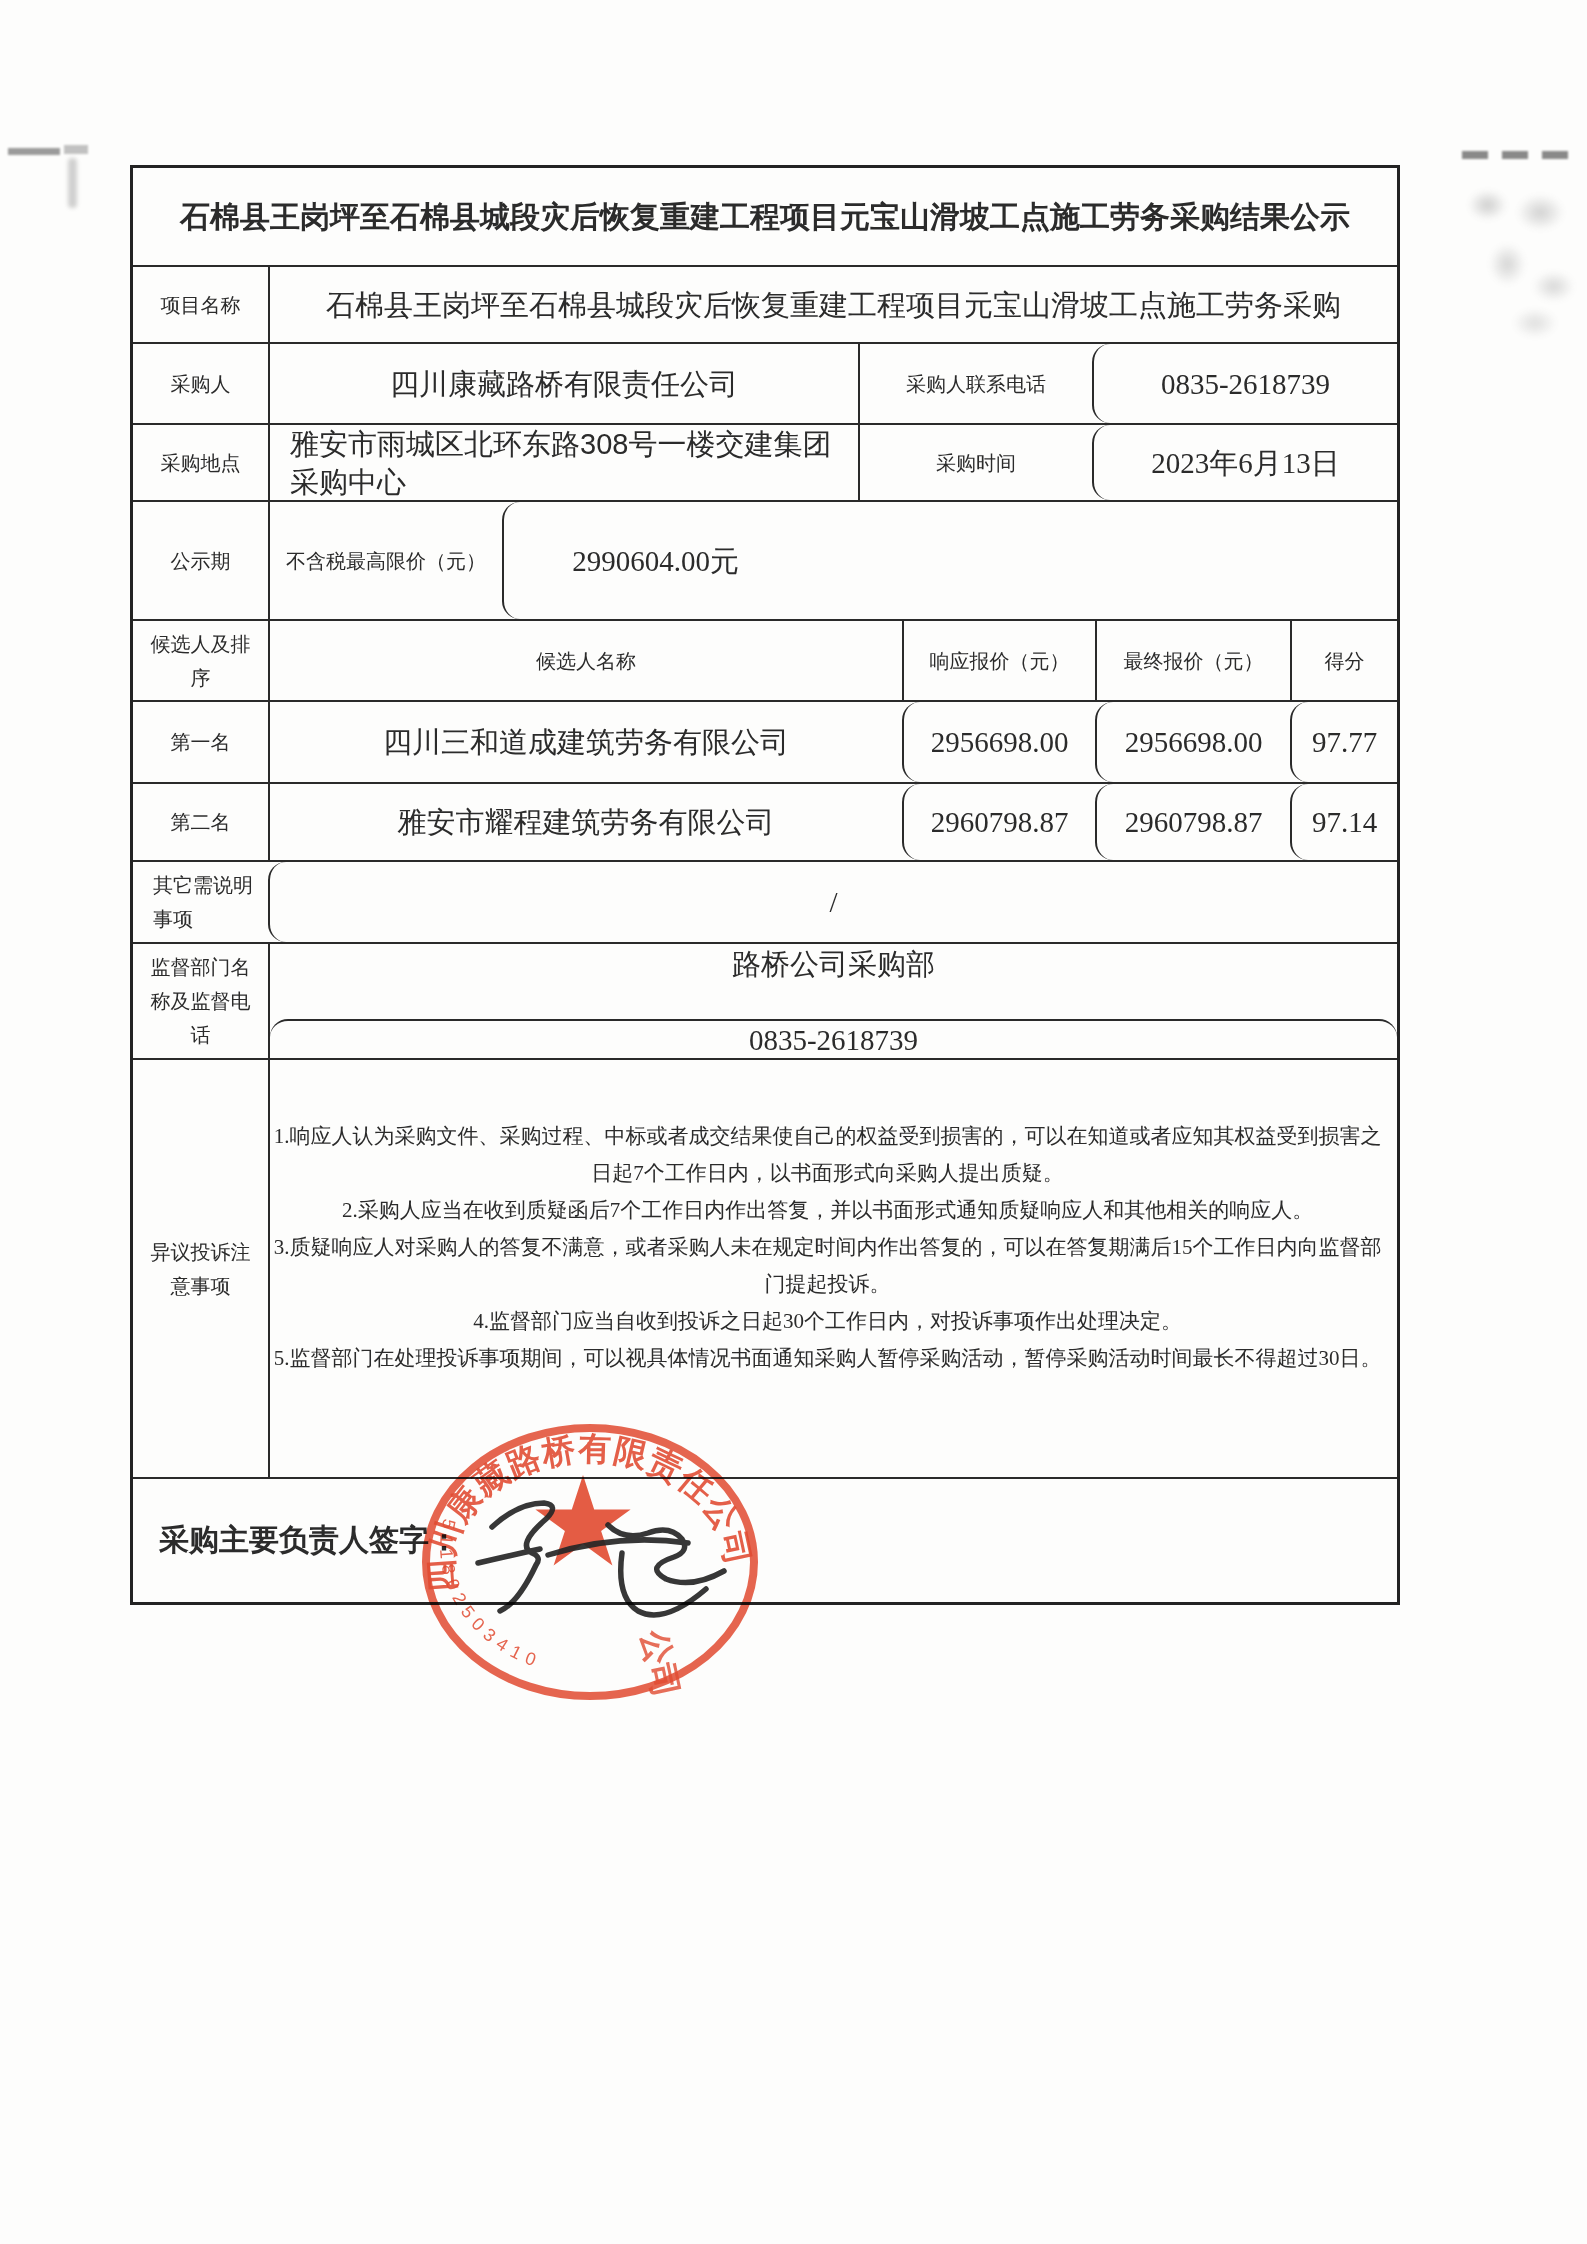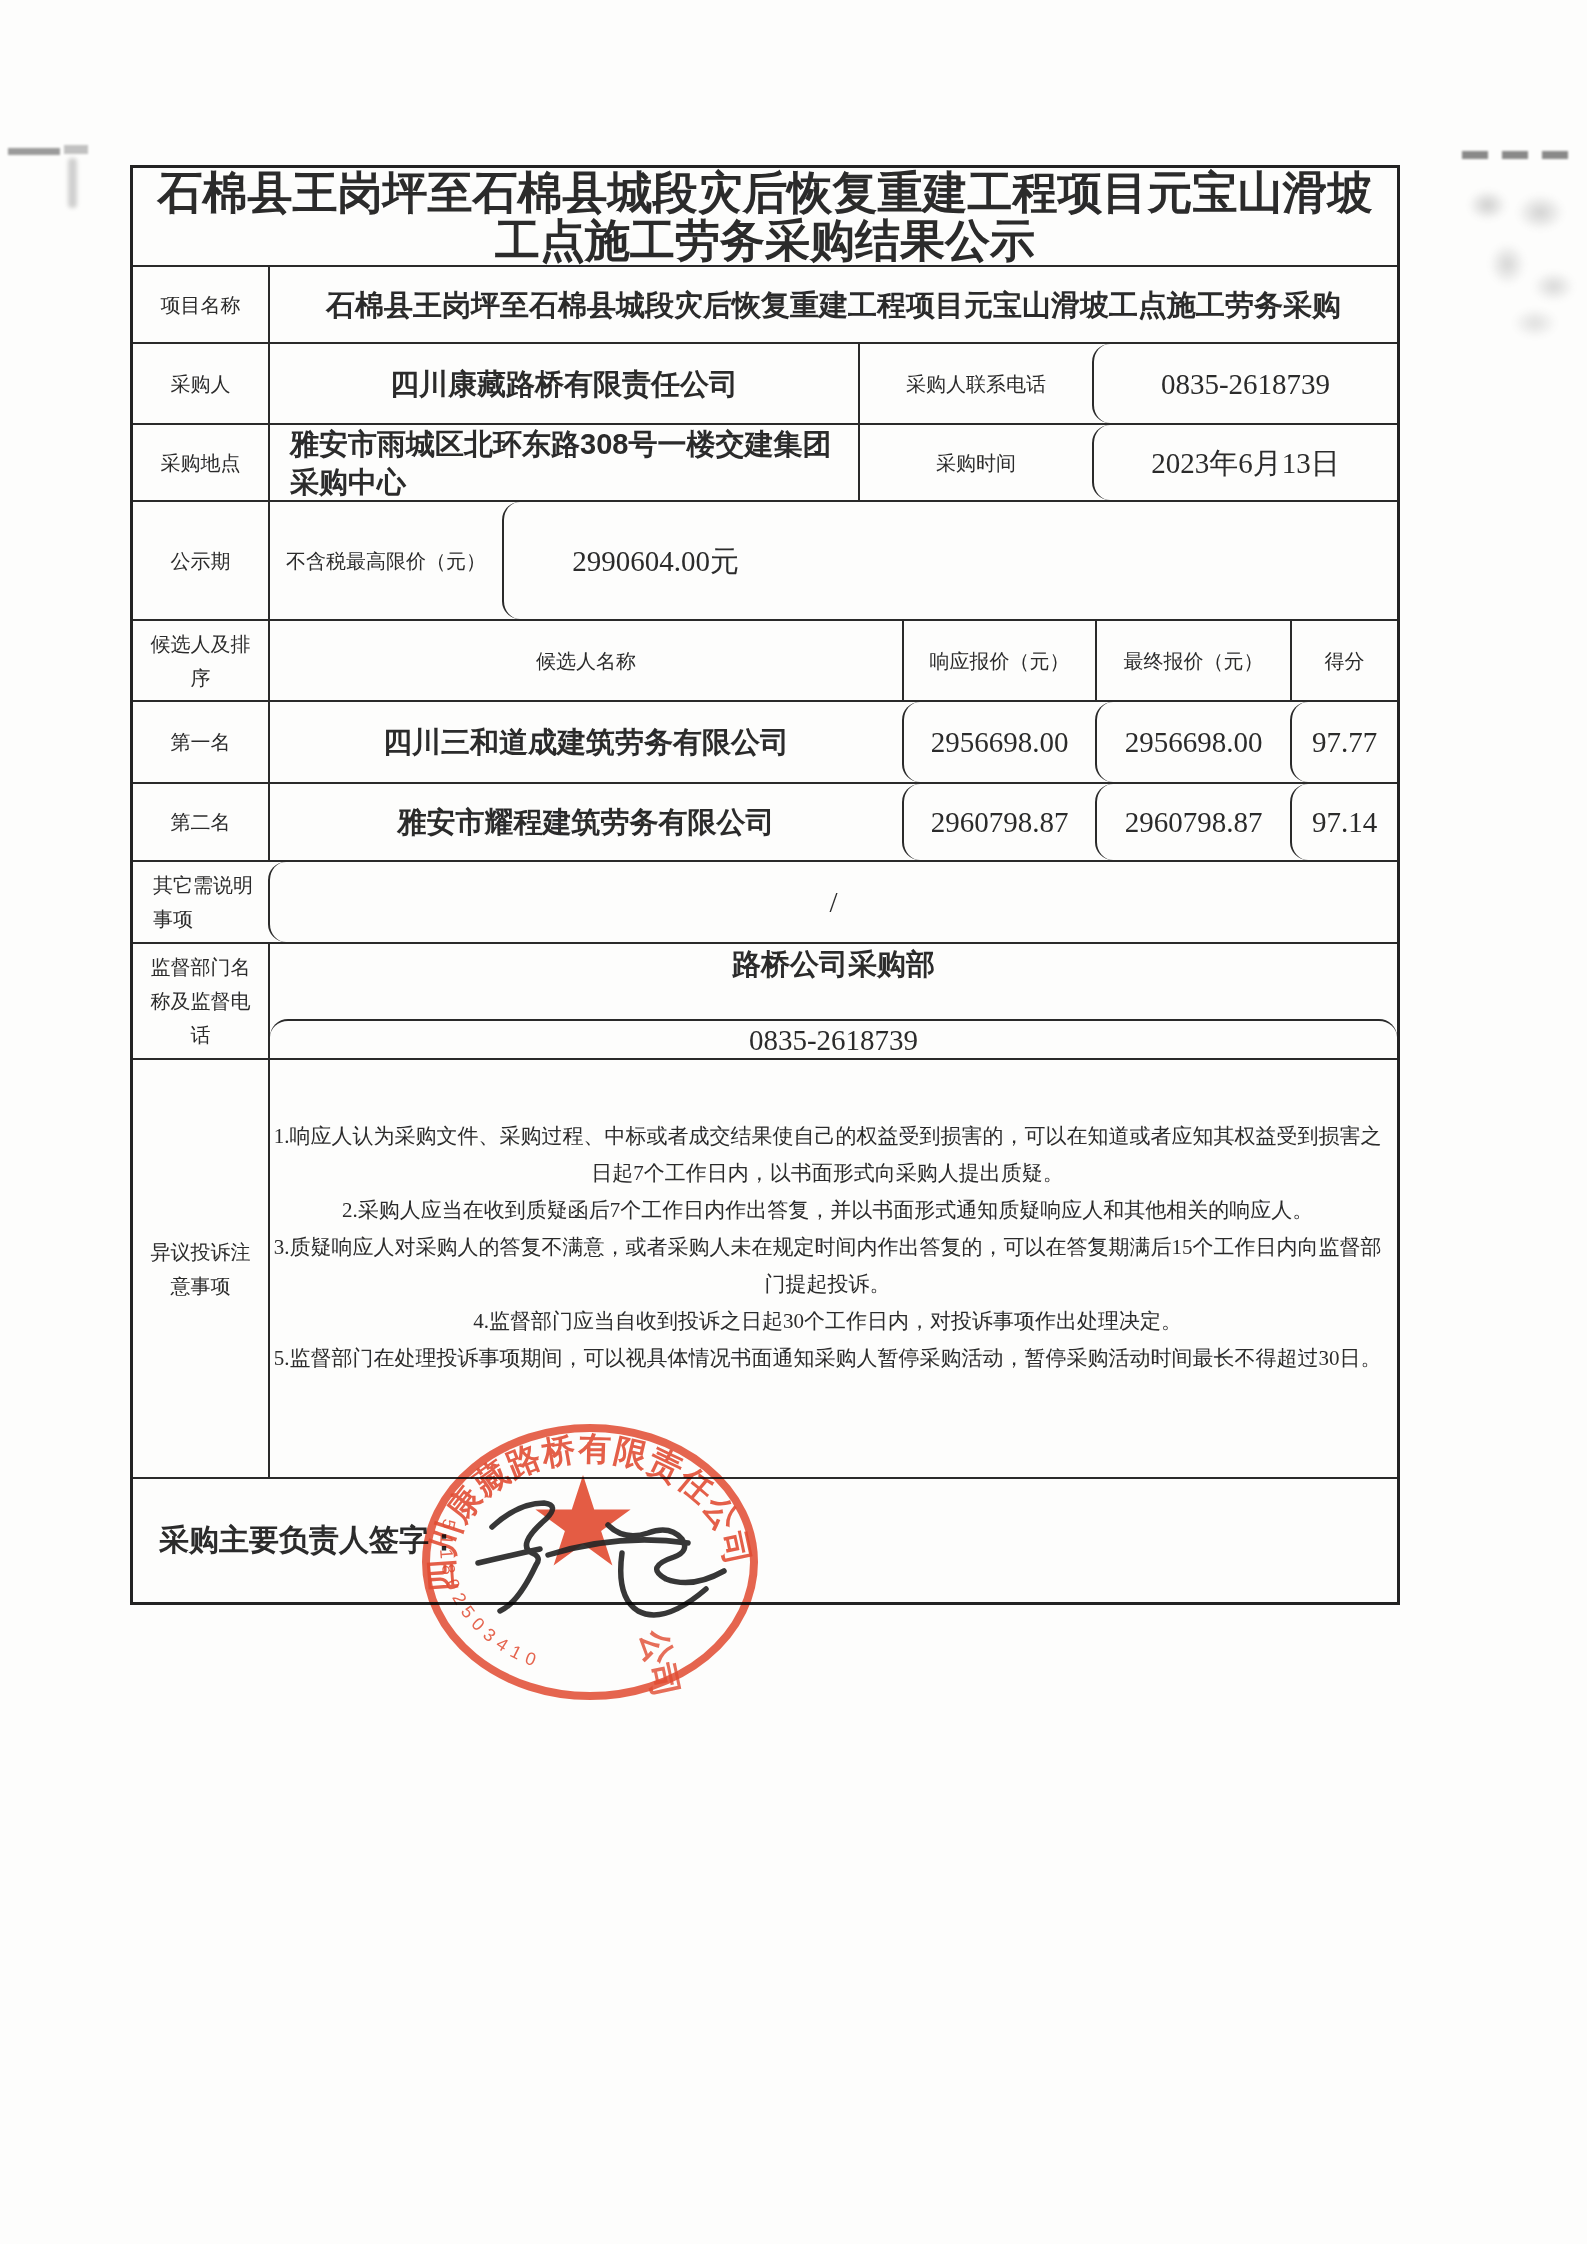"石棉县王岗坪至石棉县城段灾后恢复重建工程项目元宝山滑坡工点施工劳务采购结果公示" .title-cell { font-size: 45px -> 30px }
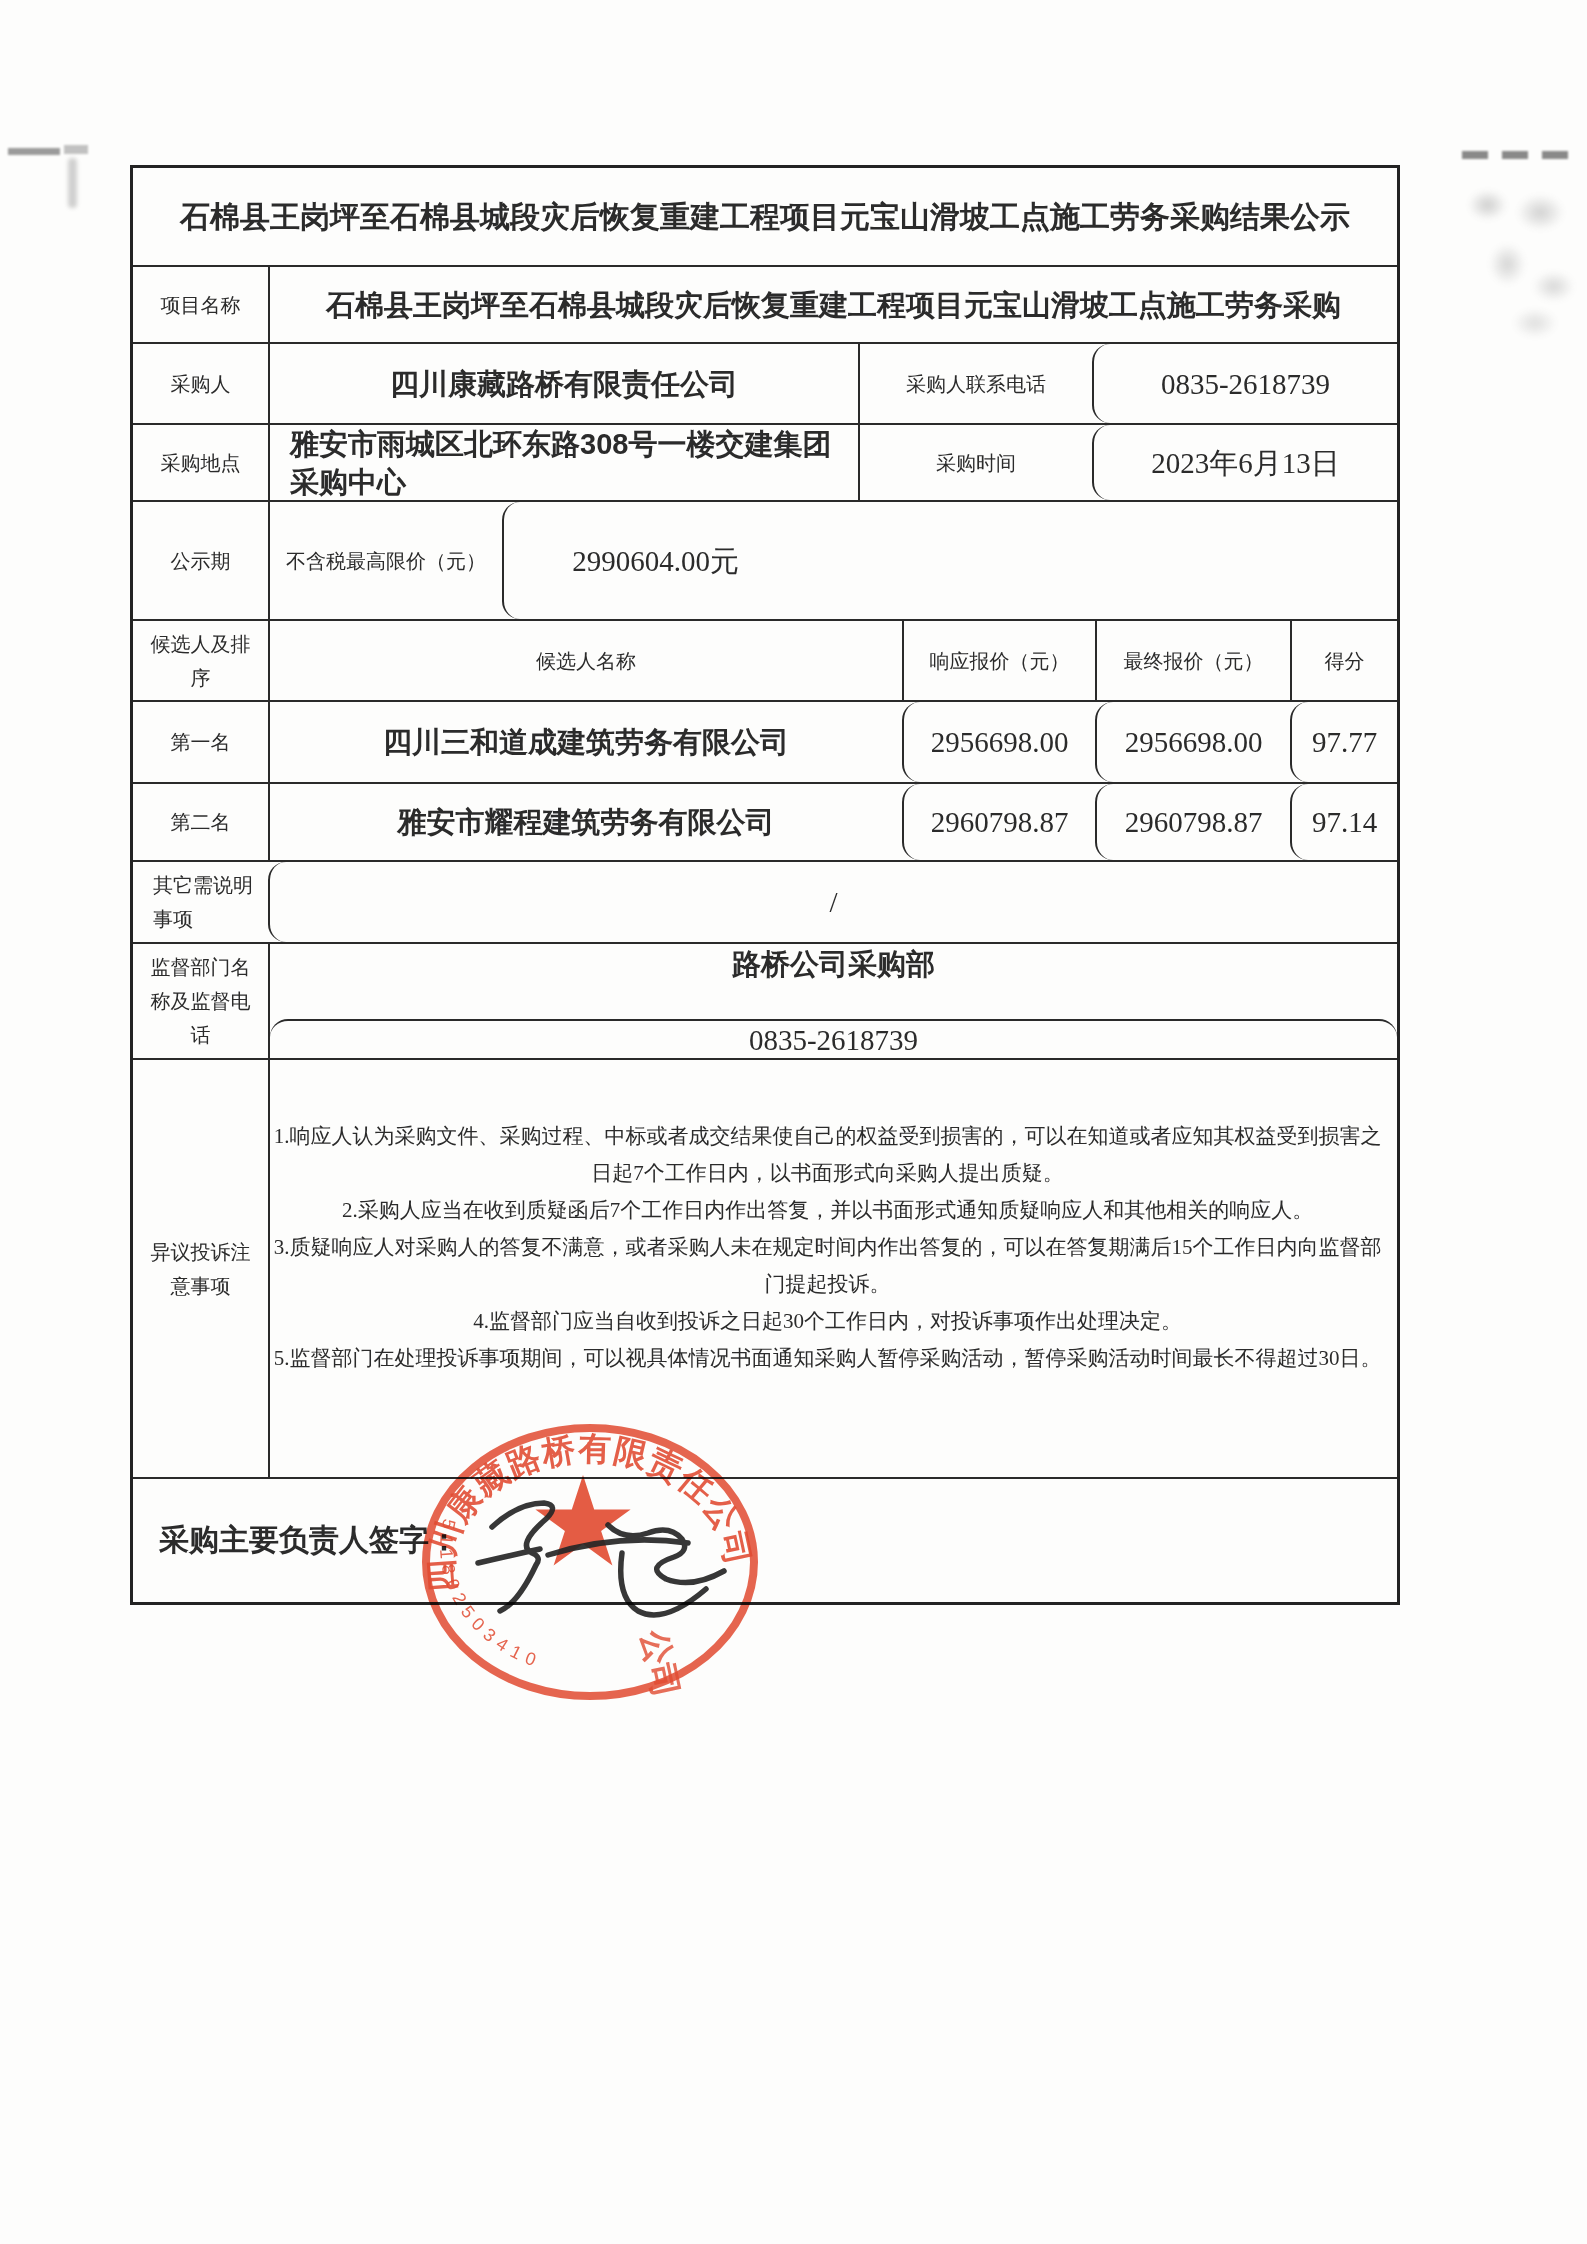"石棉县王岗坪至石棉县城段灾后恢复重建工程项目元宝山滑坡工点施工劳务采购" .strongv { font-weight: 700 -> 400 }
